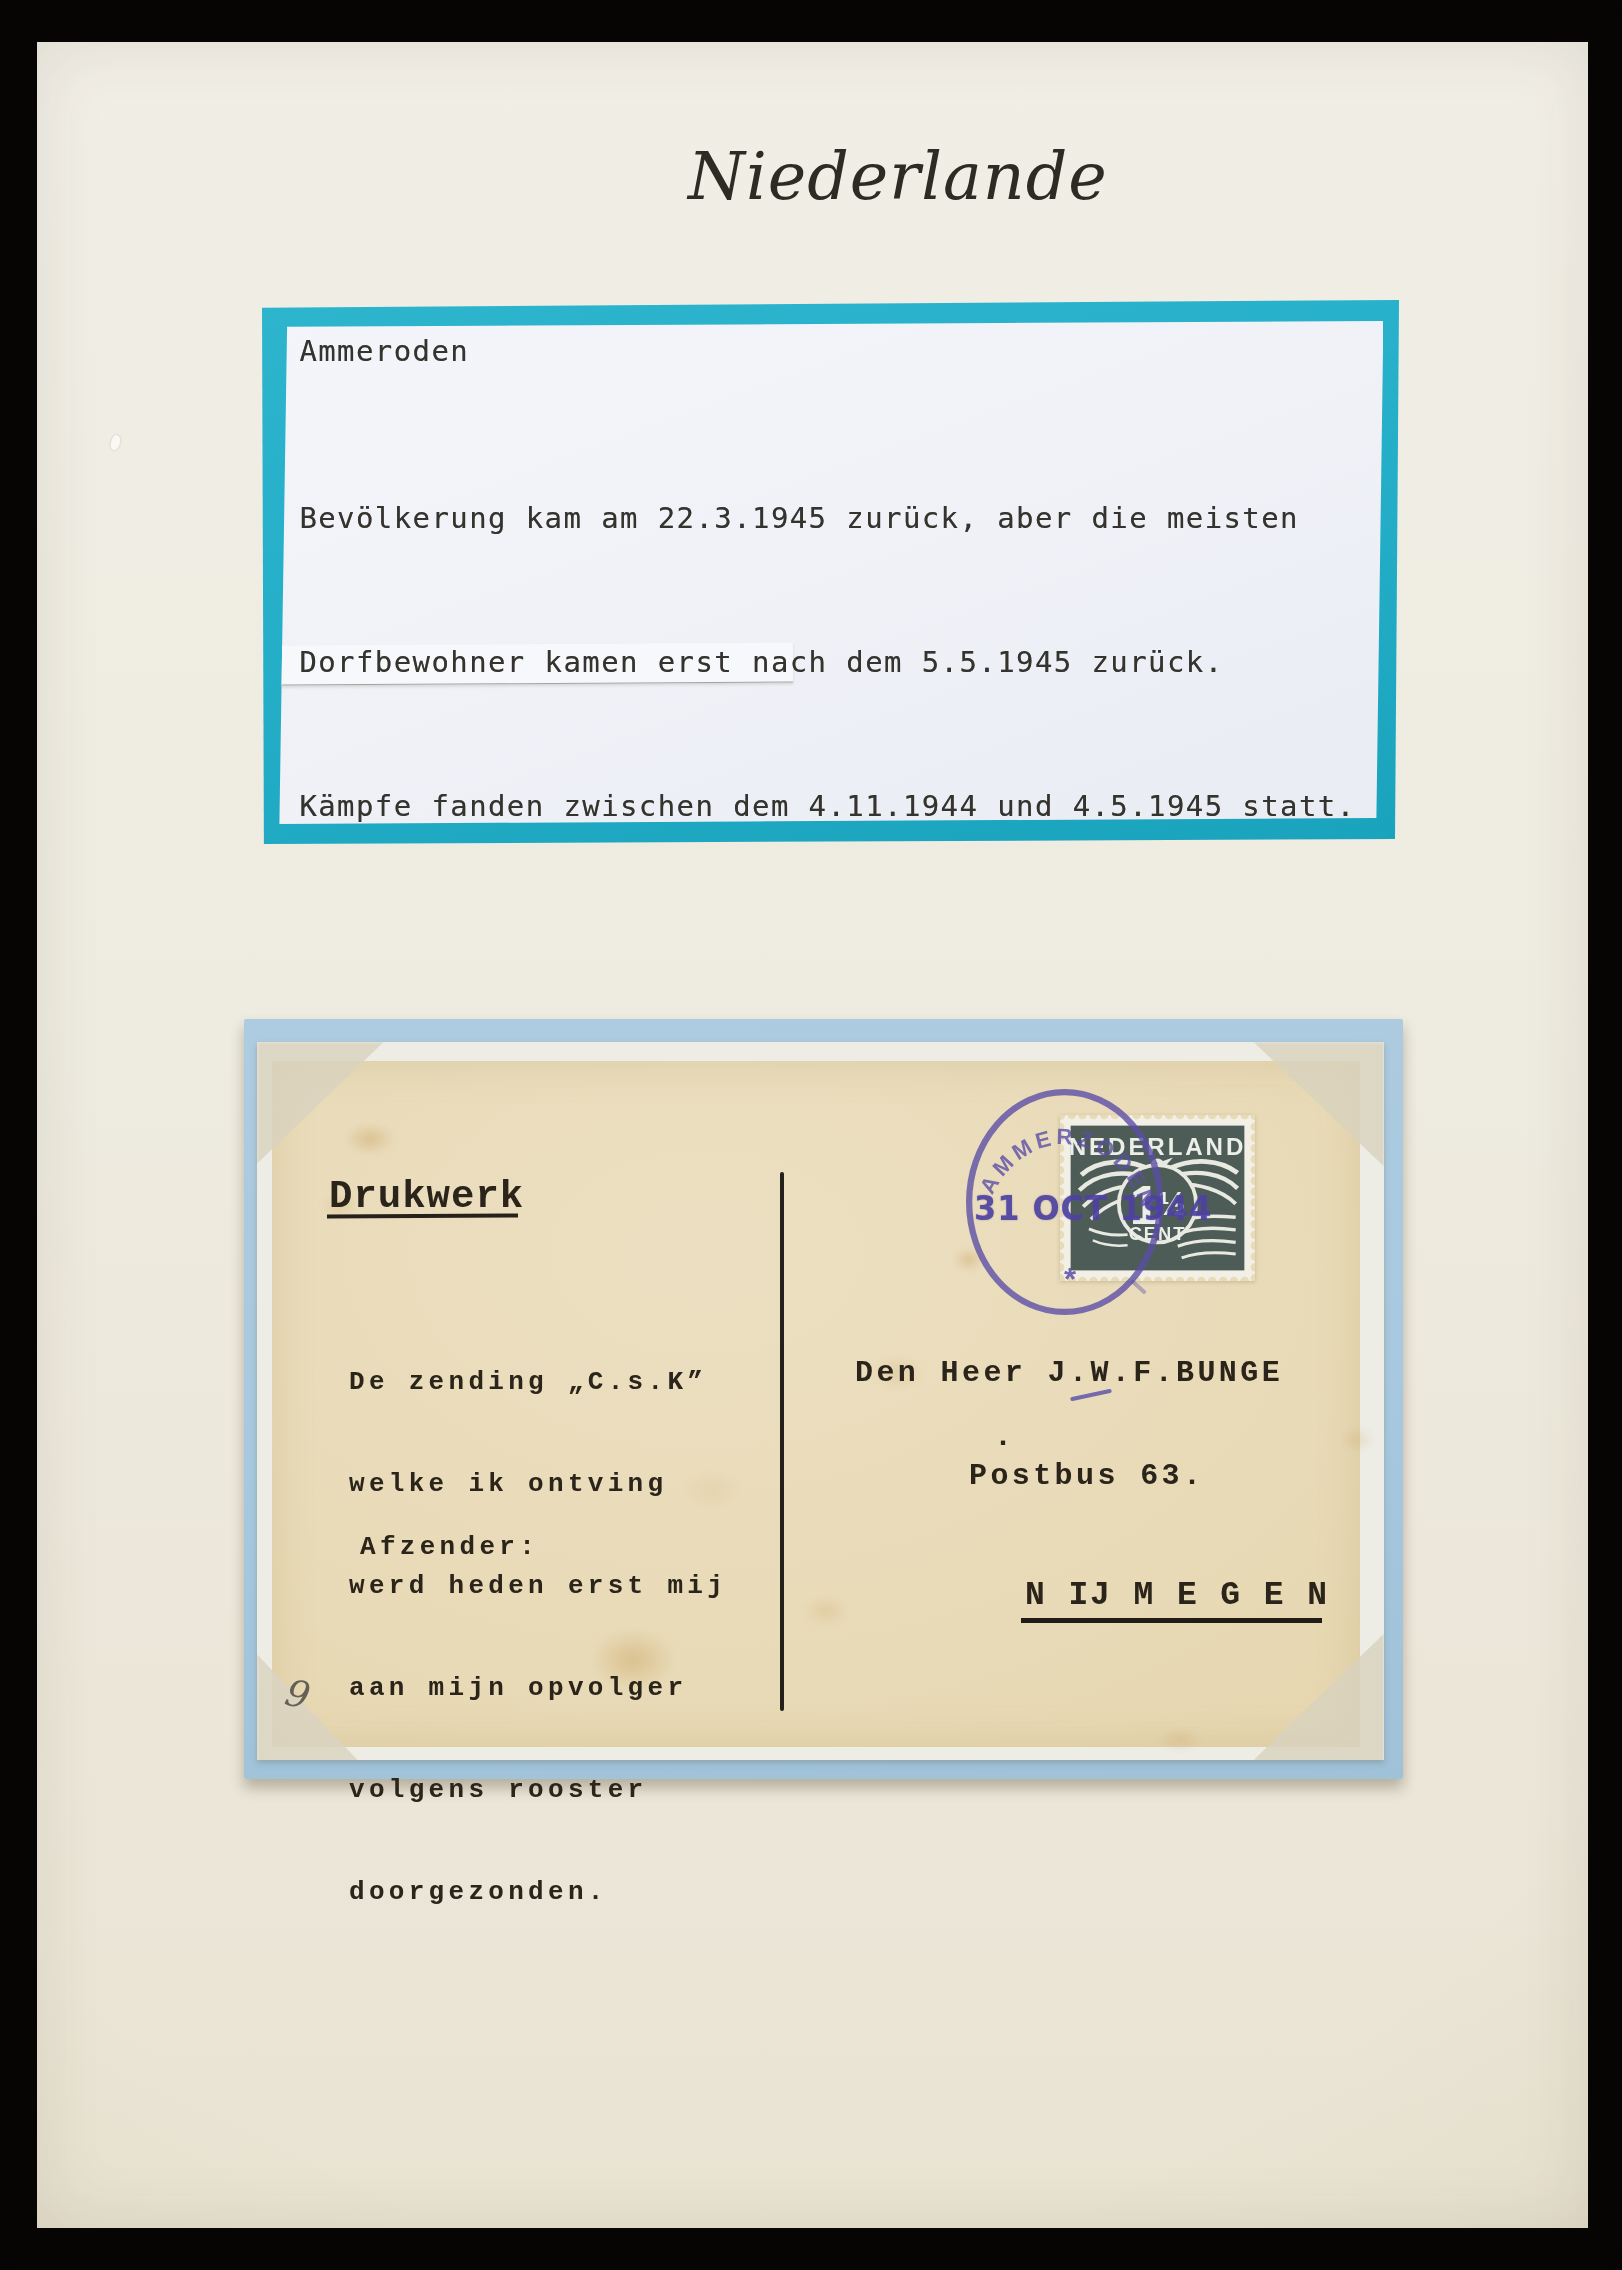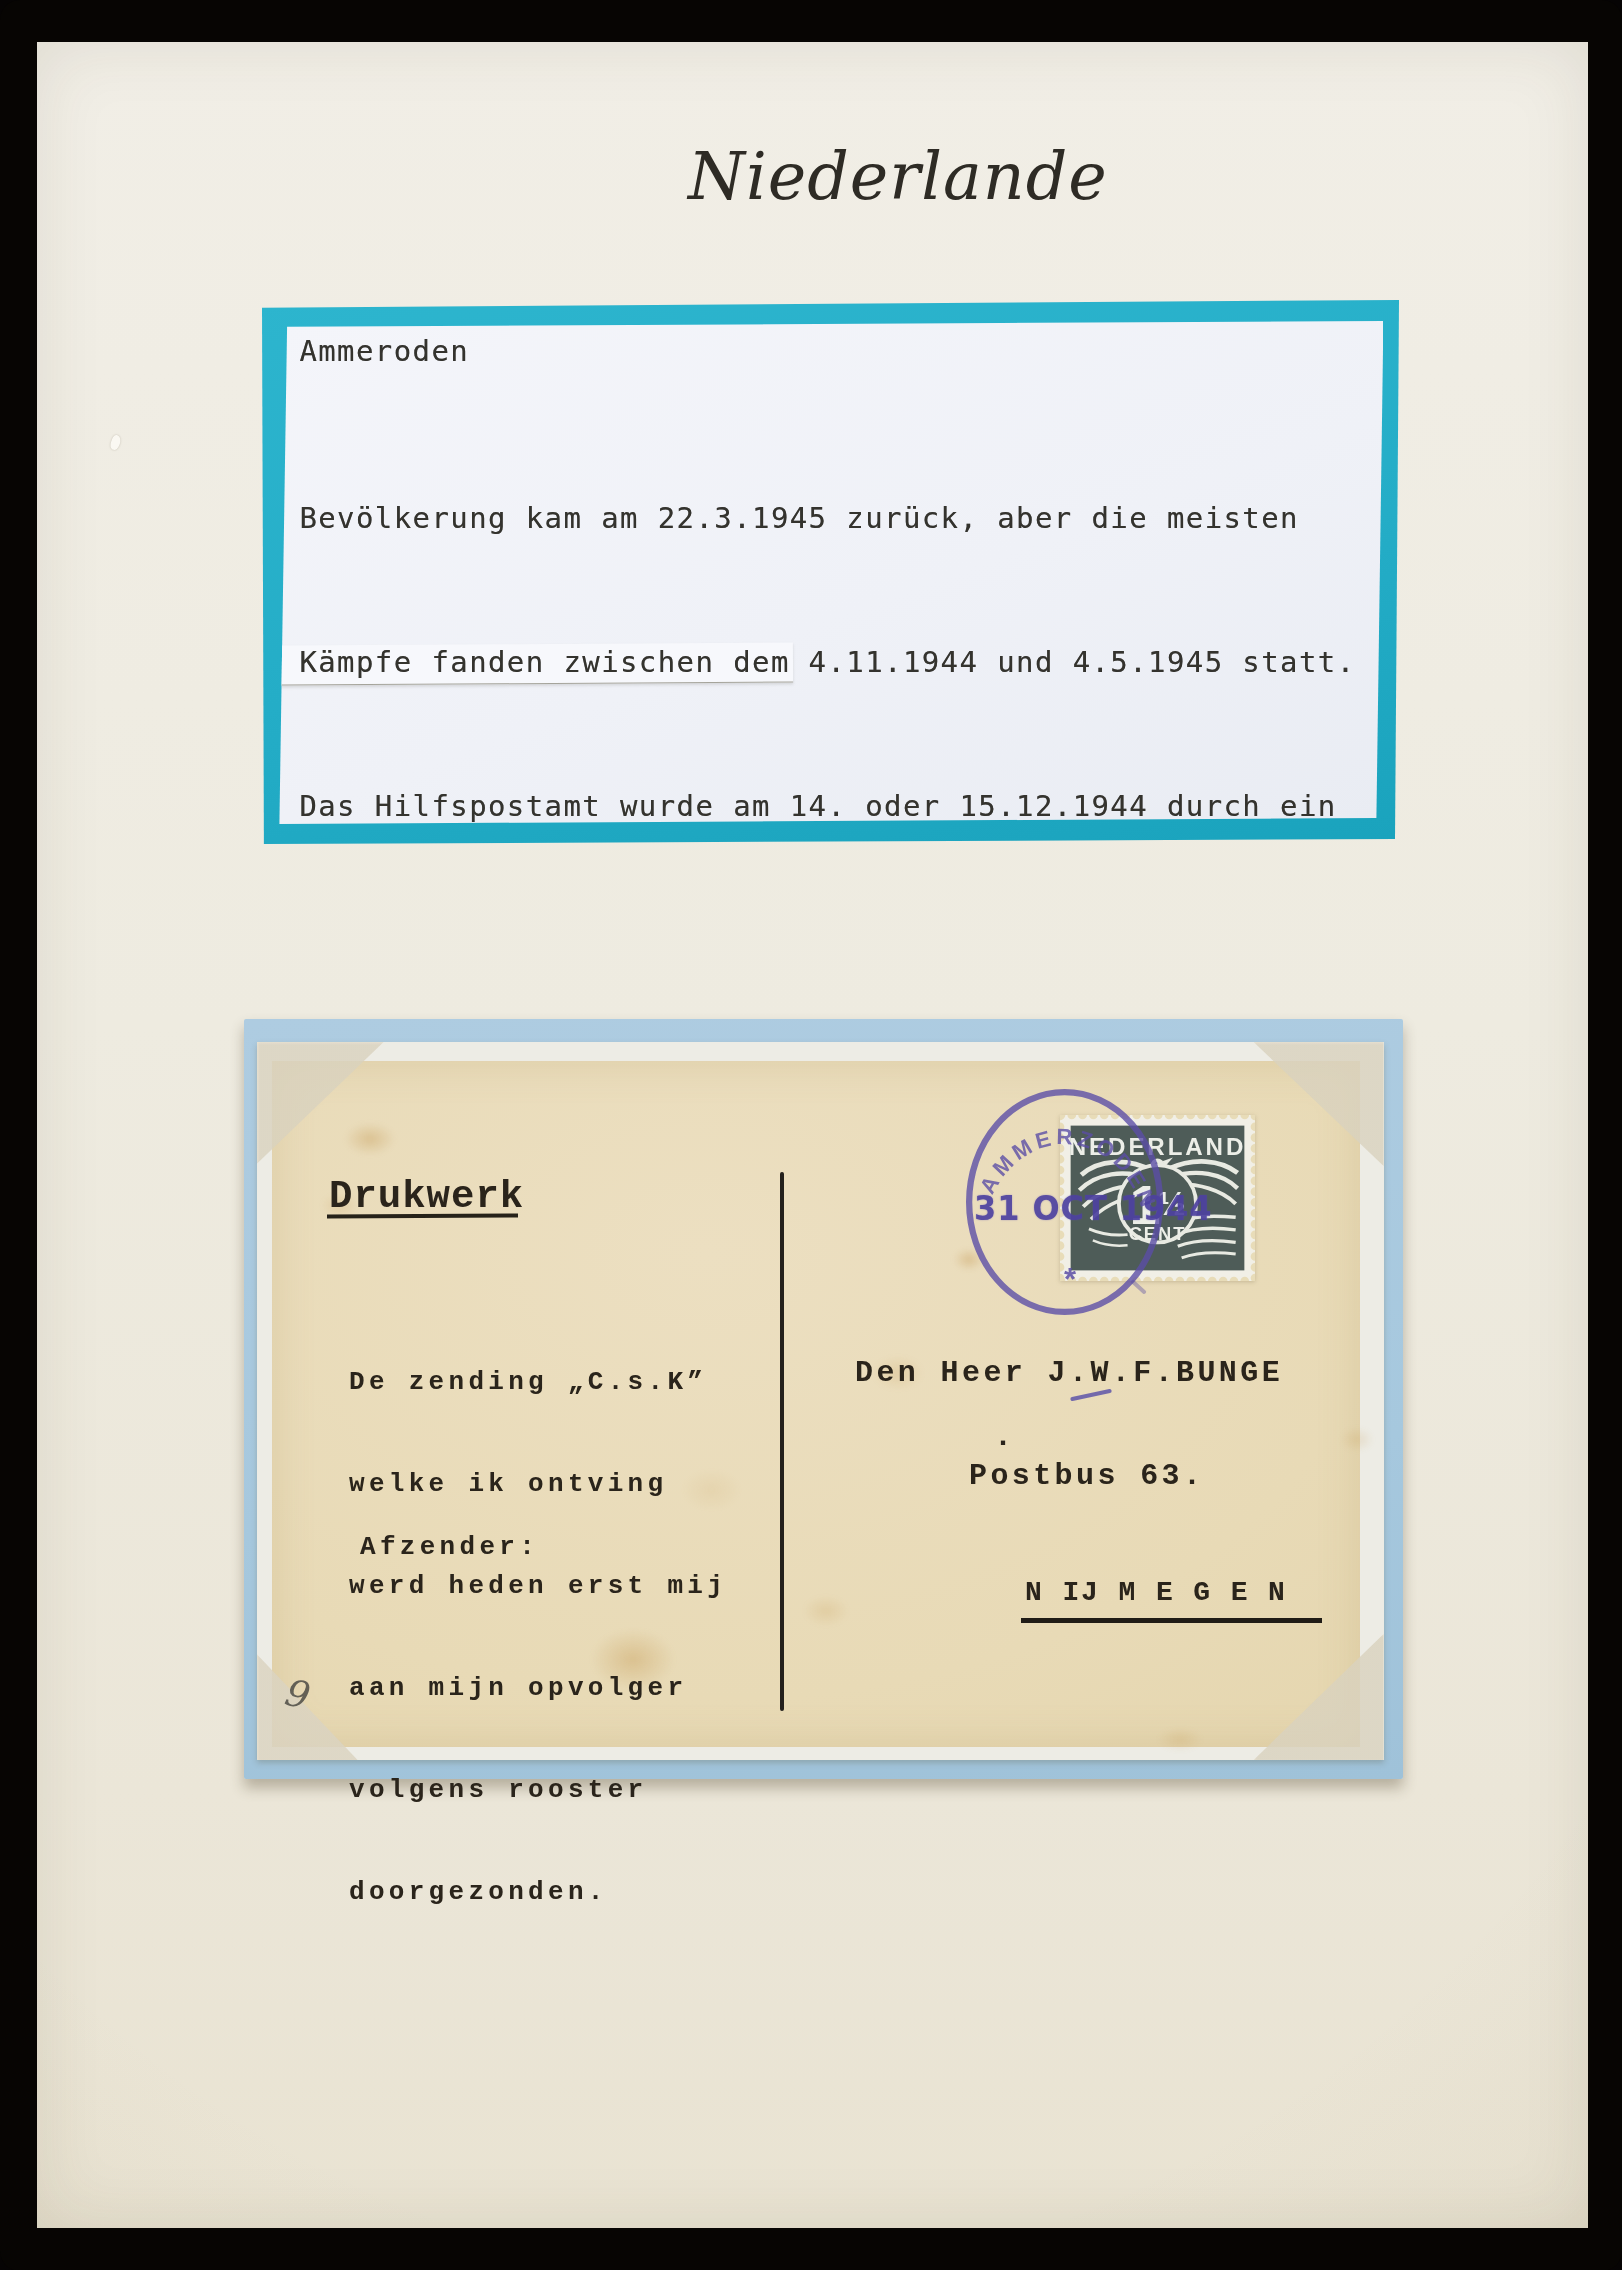"Dorfbewohner kamen erst nach dem" div { html: none -> <div>Dorfbewohner kamen erst nach dem 5.5.1945 zurück.</div> }
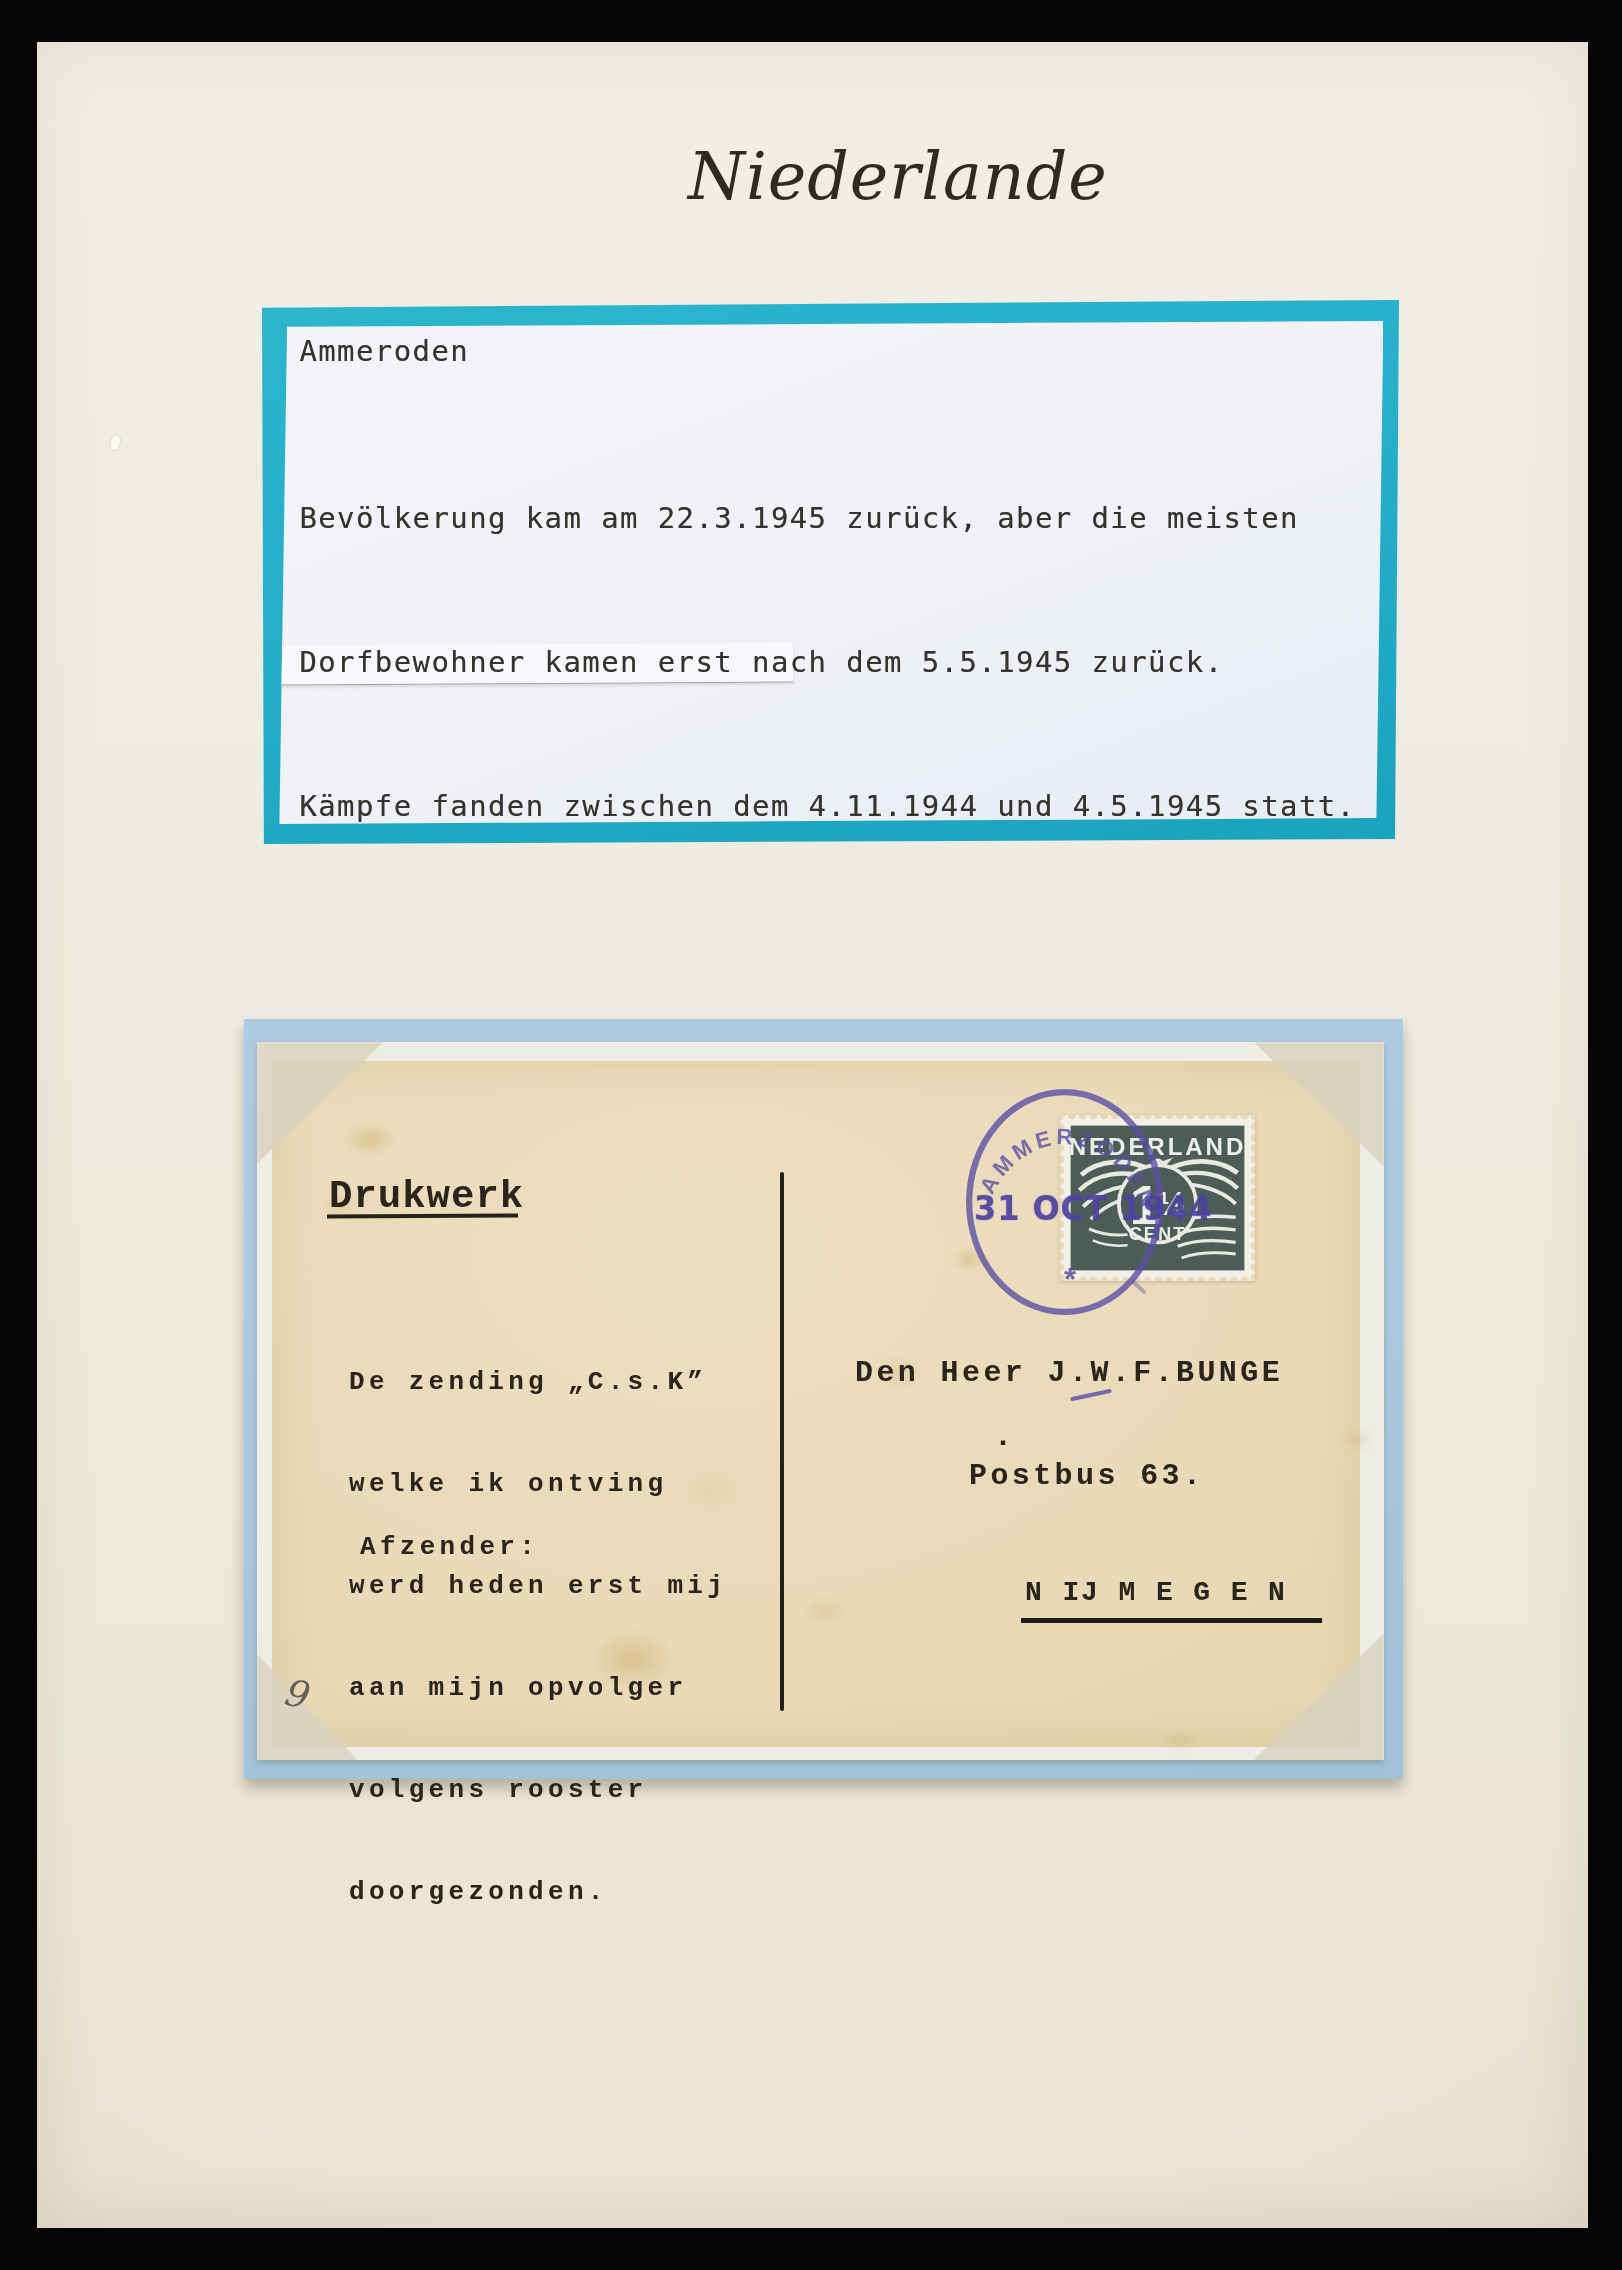"N IJ M E G" .city { font-size: 28px -> 33px }
